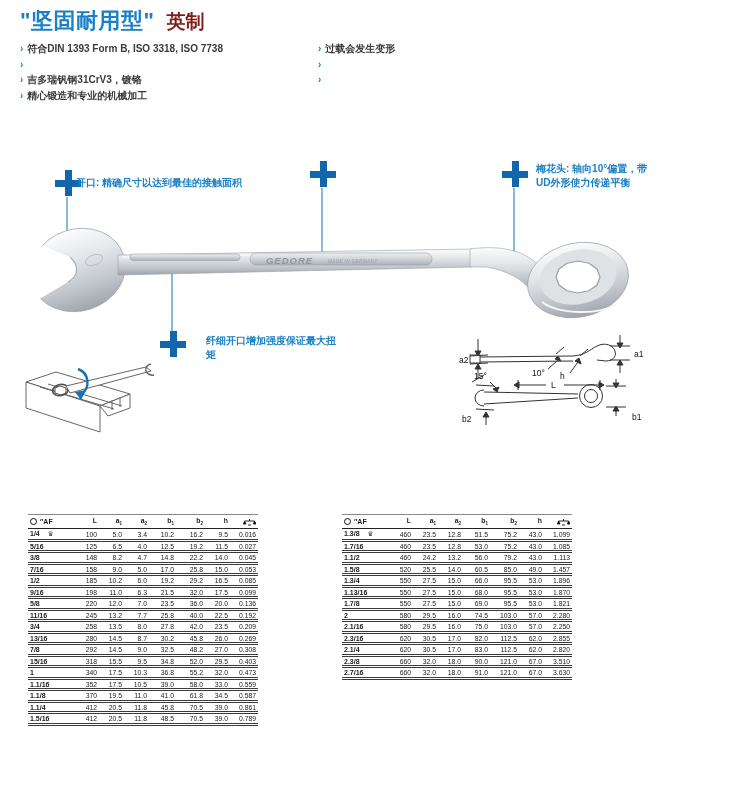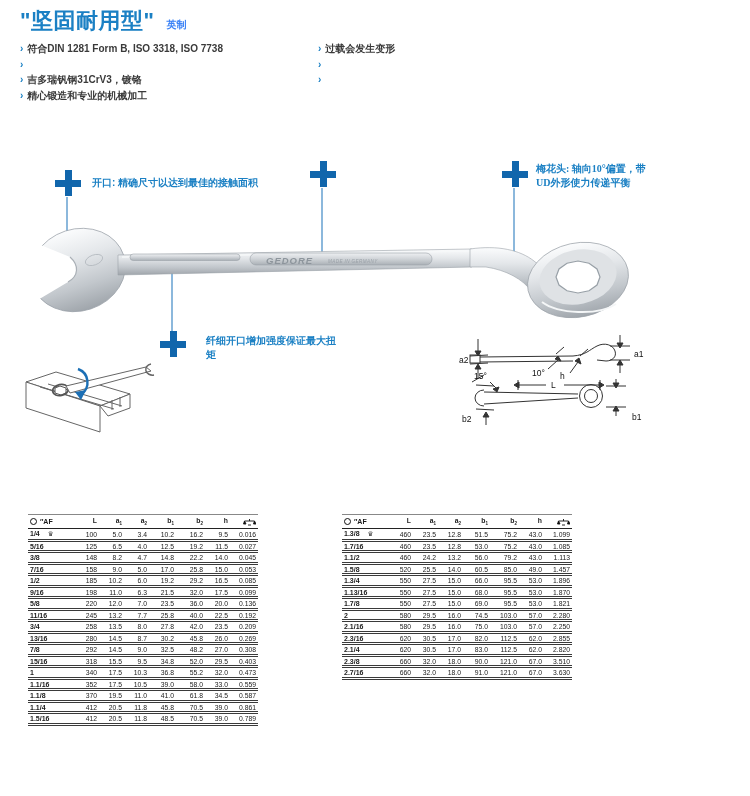"英制" .subtitle { color: #3b82f6 -> #7f1d1d; font-size: 10px -> 19px }
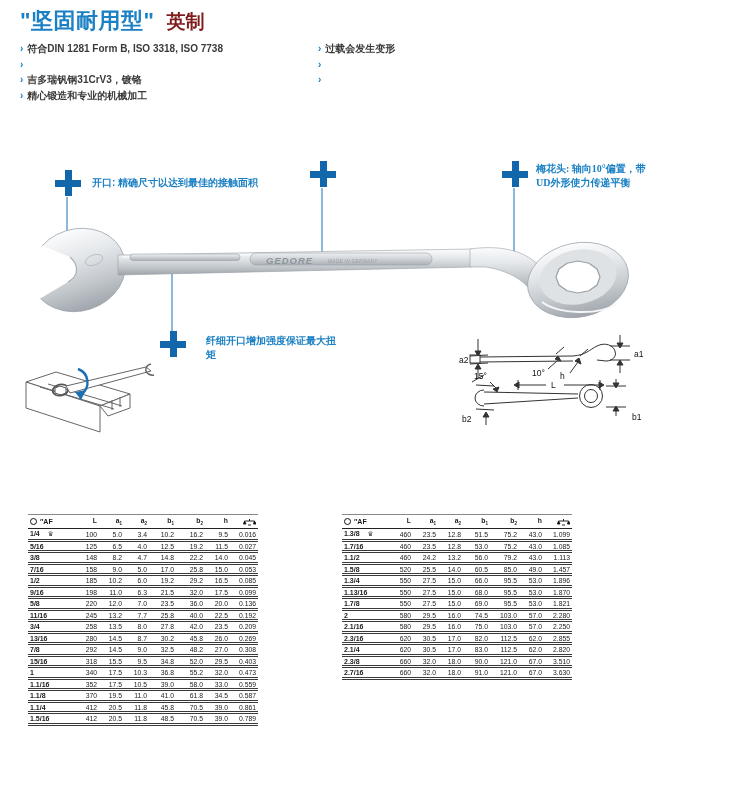"符合DIN 1281 Form B, ISO" span { text: 1281 -> 1393 }
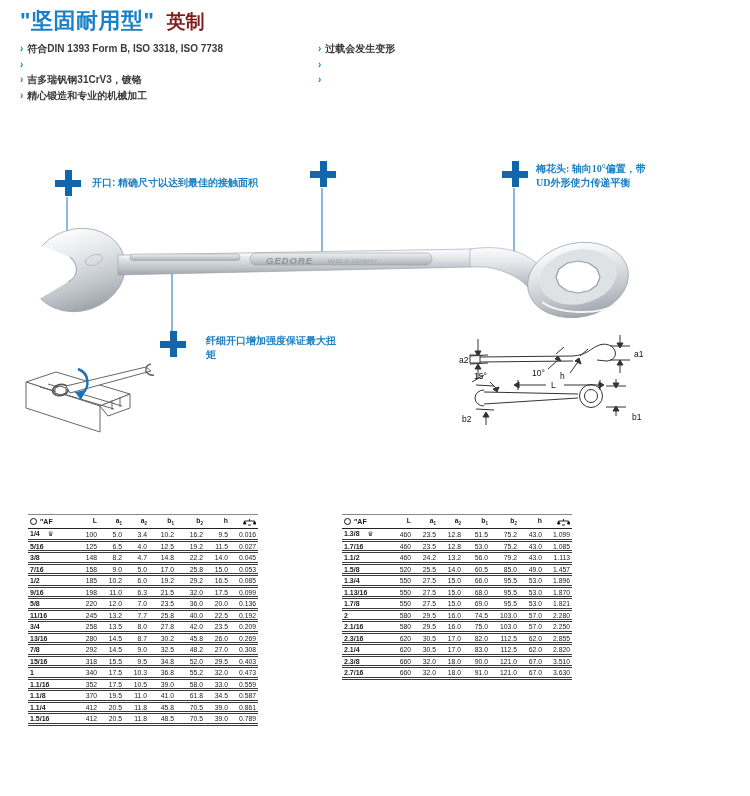"梅花头: 轴向10°偏置，带UD外形使力传递平衡" div.ctext { font-family: Liberation Serif, serif -> none }
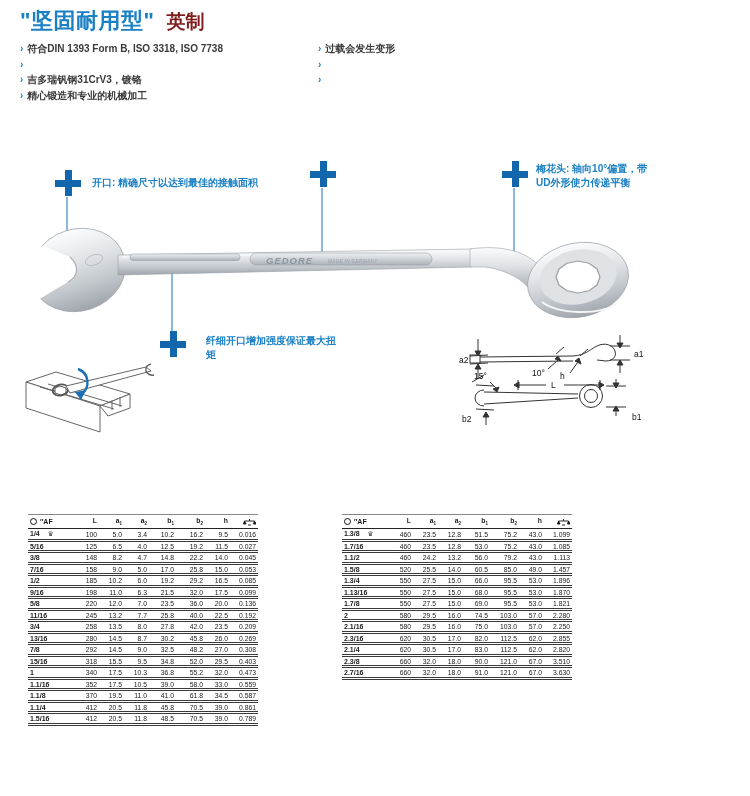"开口: 精确尺寸以达到最佳的接触面积" div.ctext { left: 92px -> 76px }
